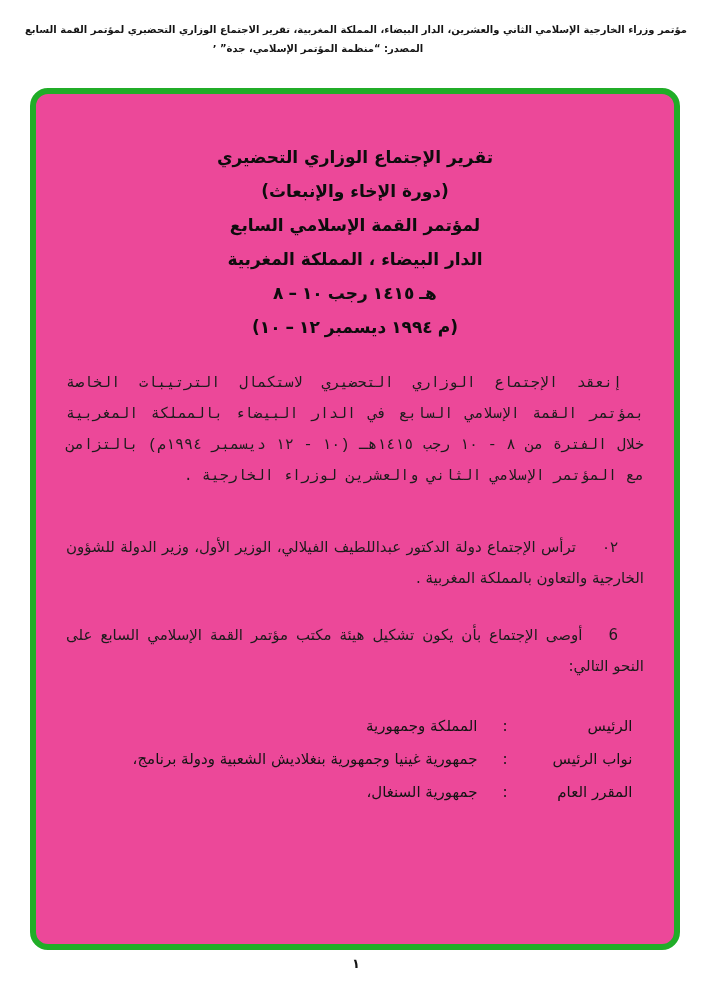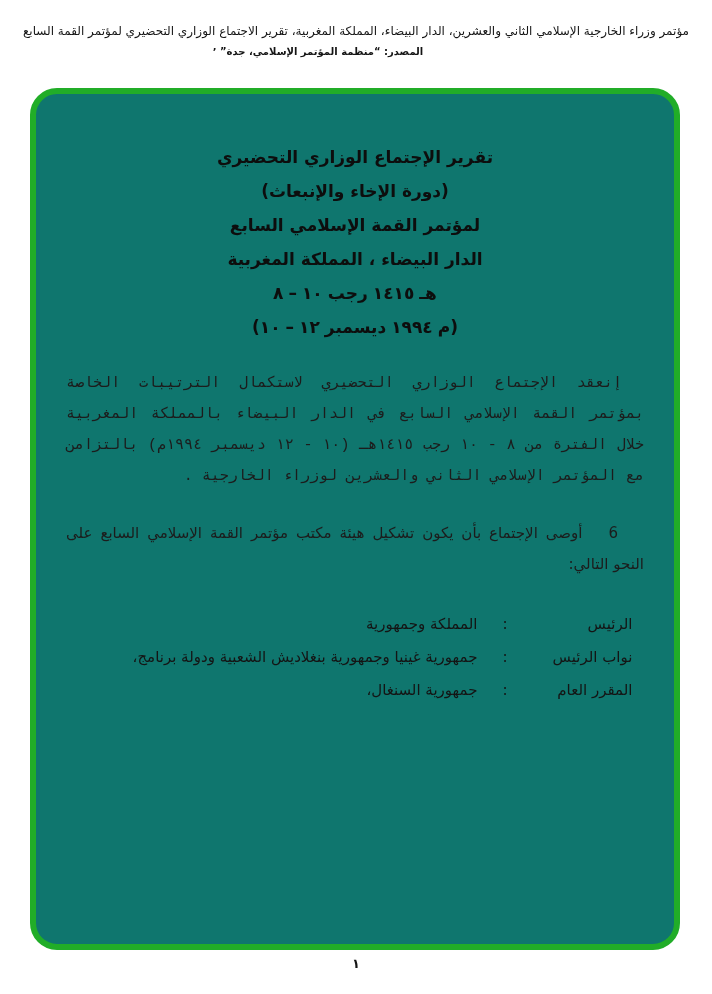"مؤتمر وزراء الخارجية الإسلامي الثاني" .hdr1 { font-size: 12px -> 10px; font-weight: normal -> bold }
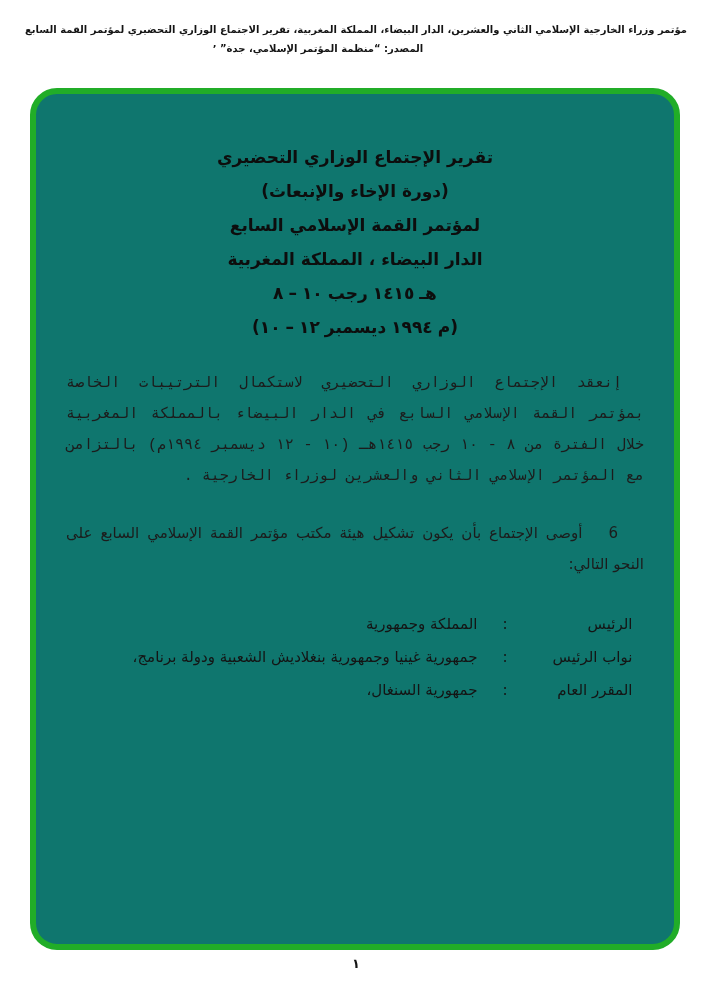"تقرير الإجتماع الوزاري التحضيري" .frame { background: #0f766e -> #ec4899; border-radius: 27px -> 18px }
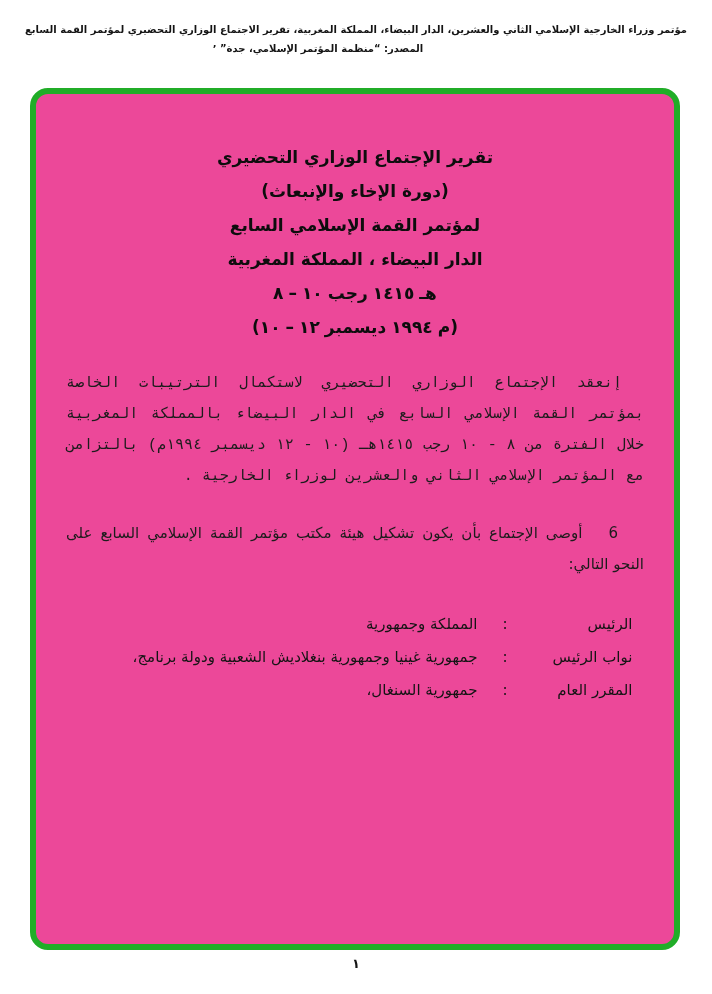"٠٢ترأس الإجتماع دولة الدكتور عبداللطيف" p.body-par { html: none -> <p><span>٠٢</span><span>ترأس الإجتماع دولة الدكتور عبداللطيف الفيلالي، الوزير الأول، وزير الدولة للشؤون الخارجية والتعاون بالمملكة المغربية .</span></p> }
